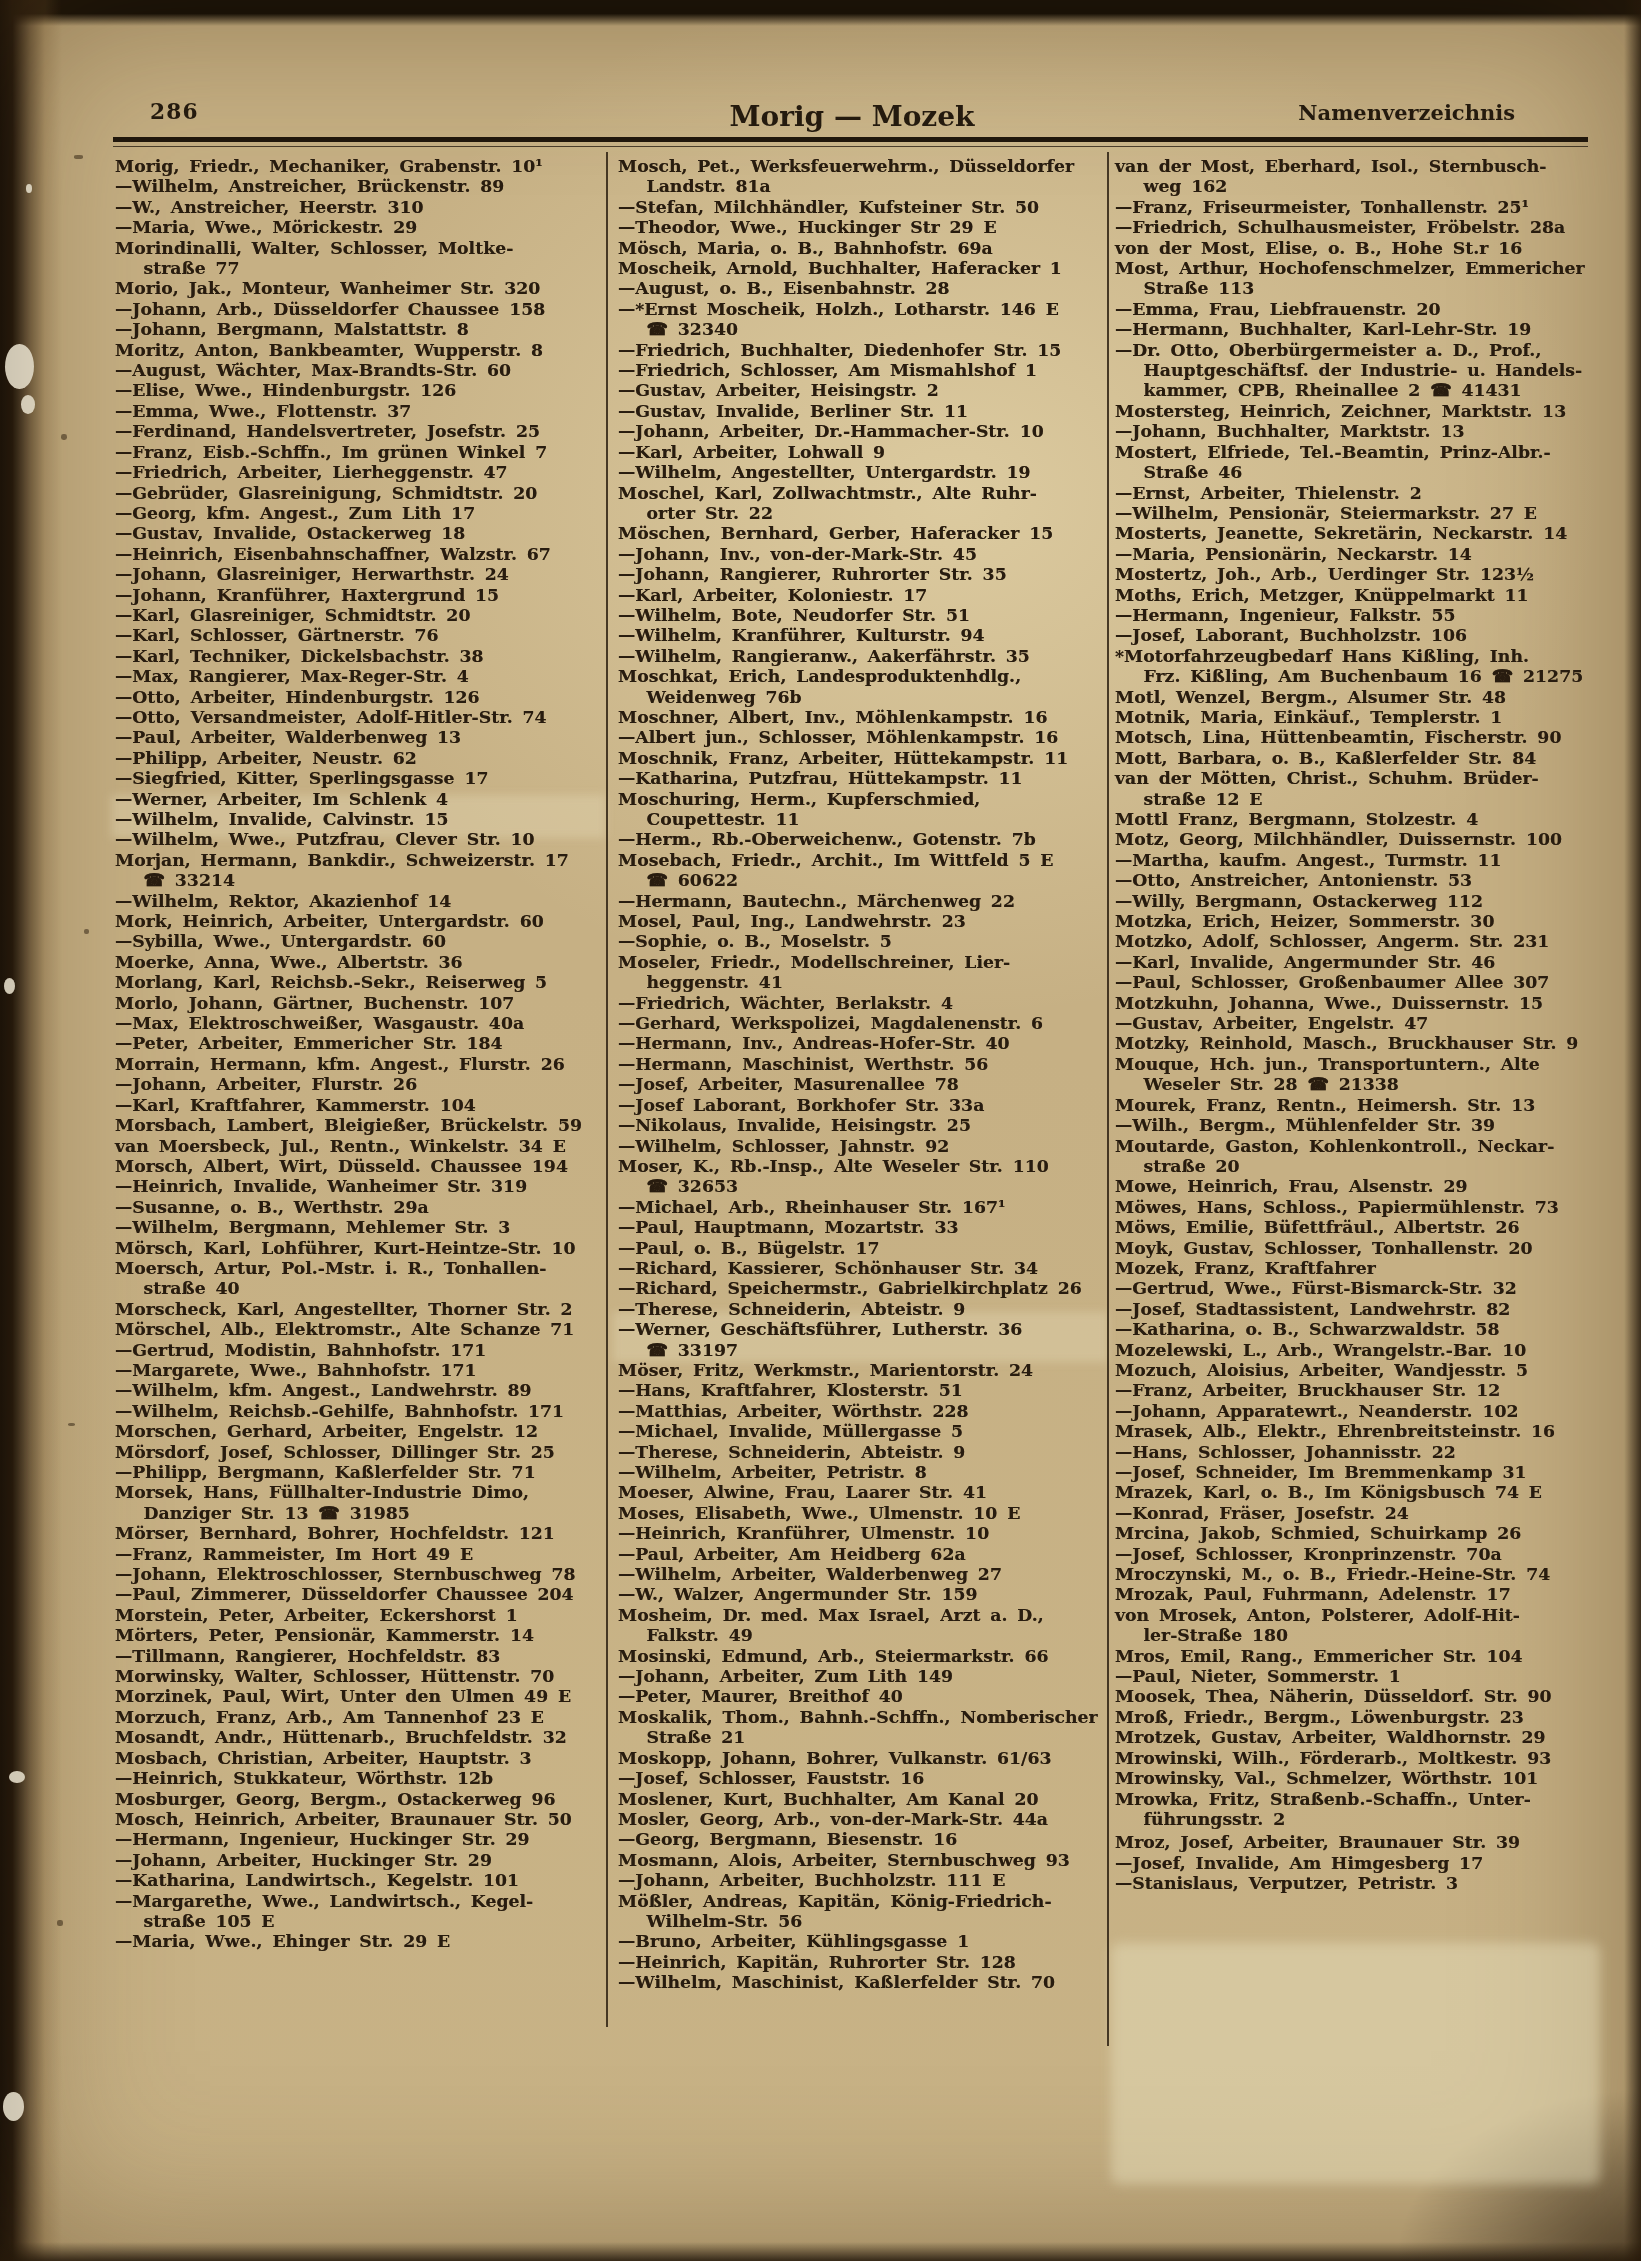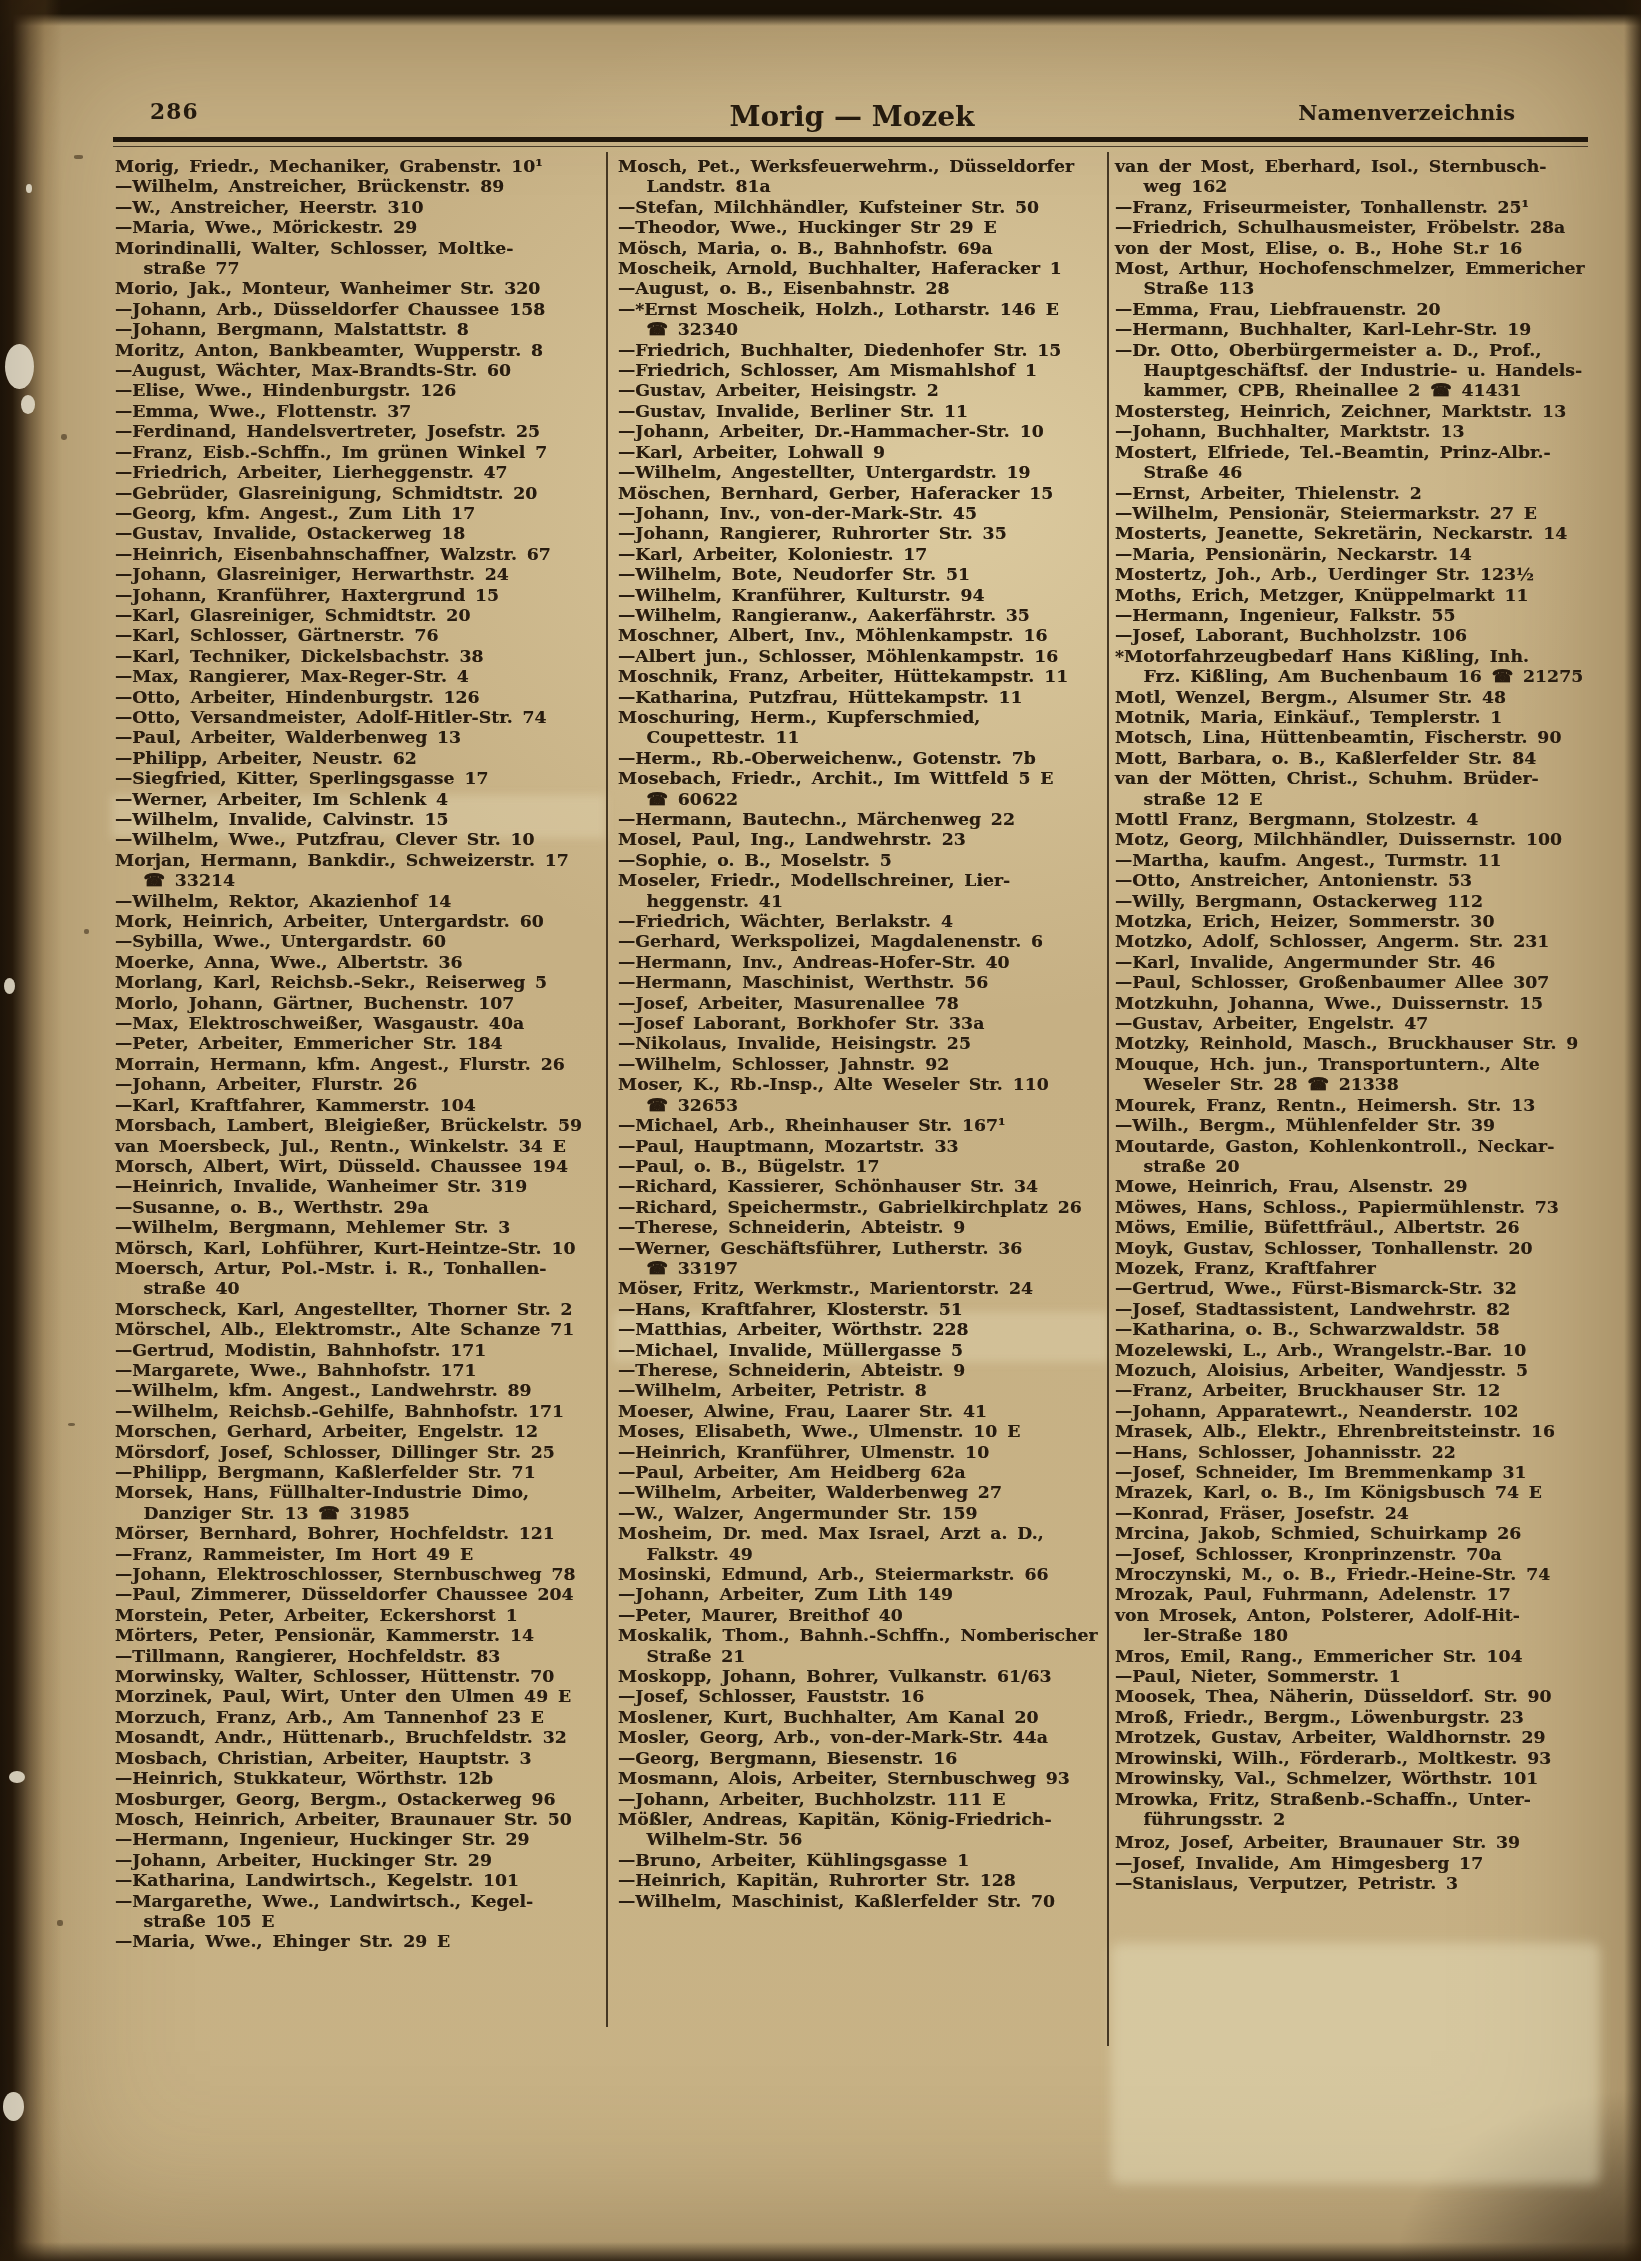"Moschel, Karl, Zollwachtmstr., Alte" div.entry { html: none -> <div>Moschel, Karl, Zollwachtmstr., Alte Ruhr- orter Str. 22</div> }
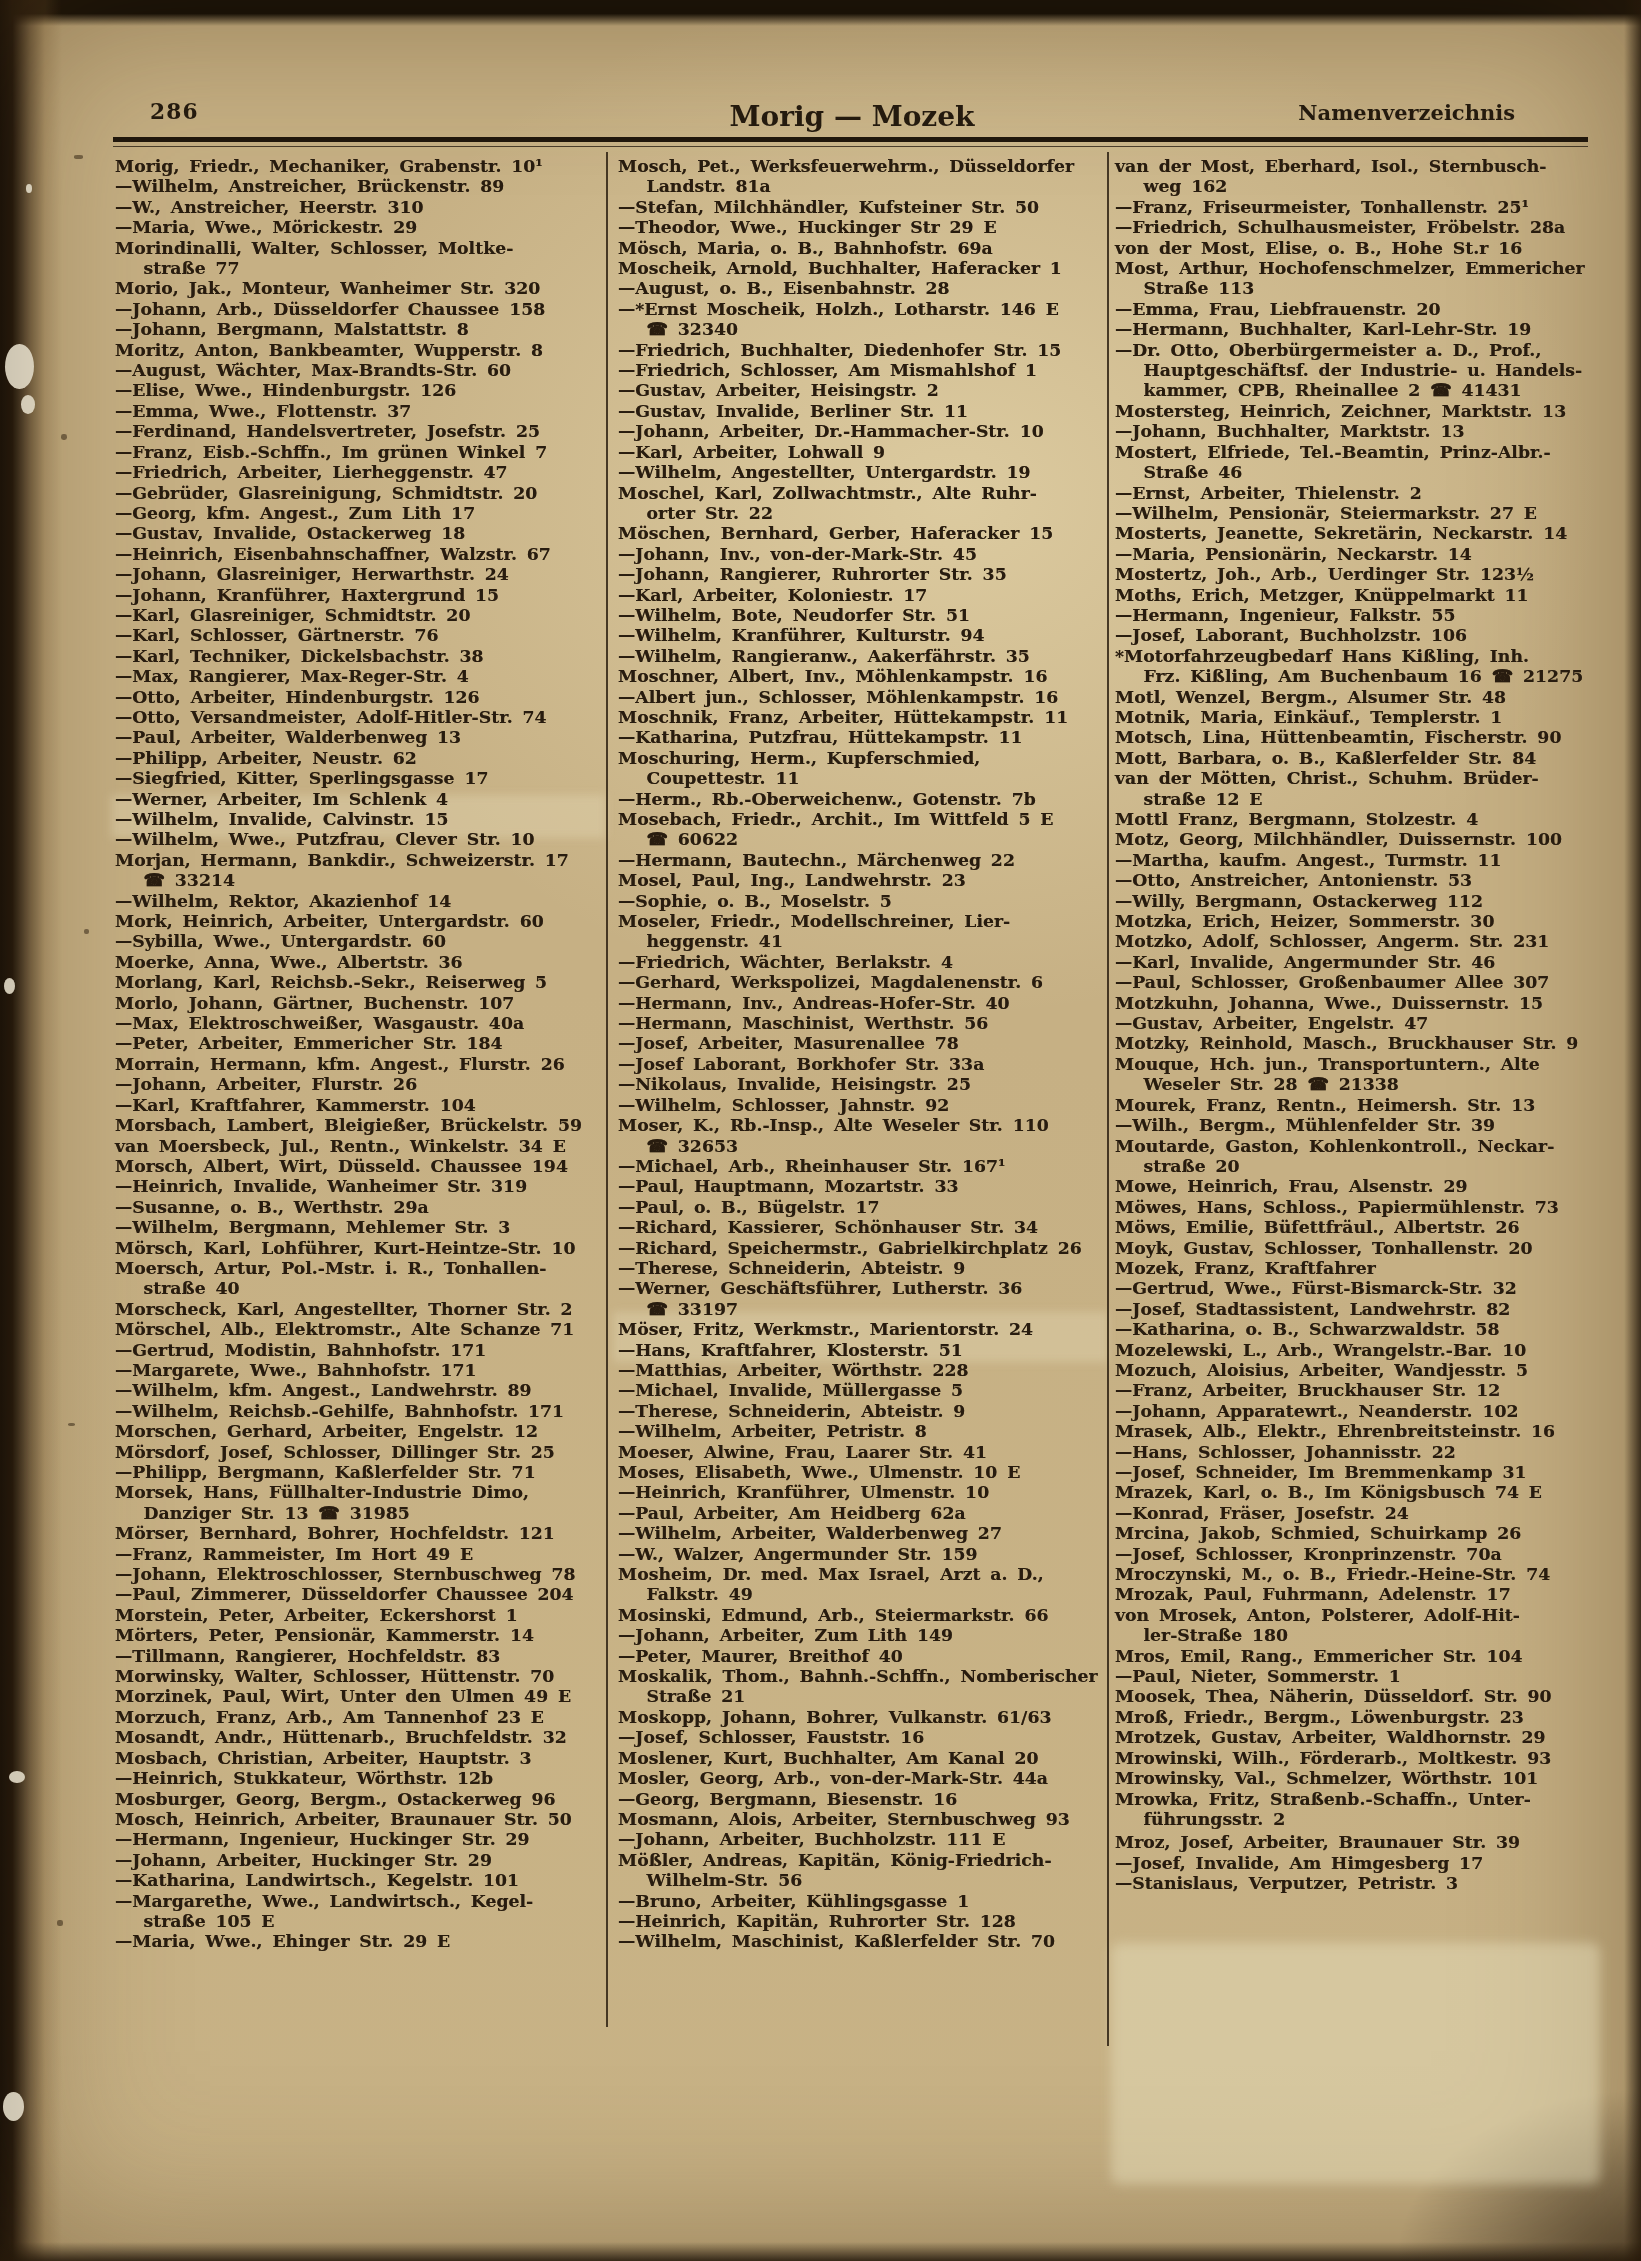"Moschkat, Erich, Landesproduktenhdlg.," div.entry { html: none -> <div>Moschkat, Erich, Landesproduktenhdlg., Weidenweg 76b</div> }
